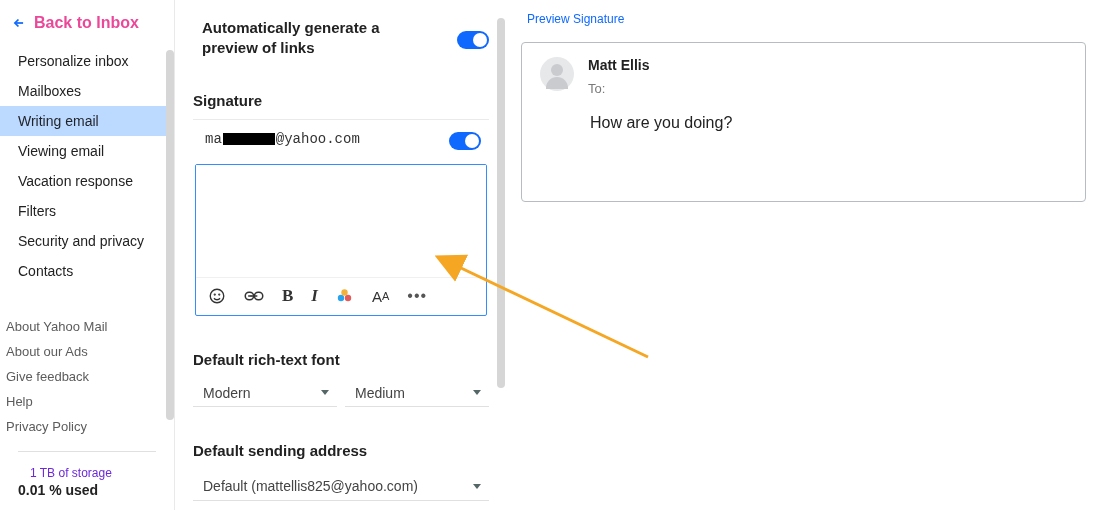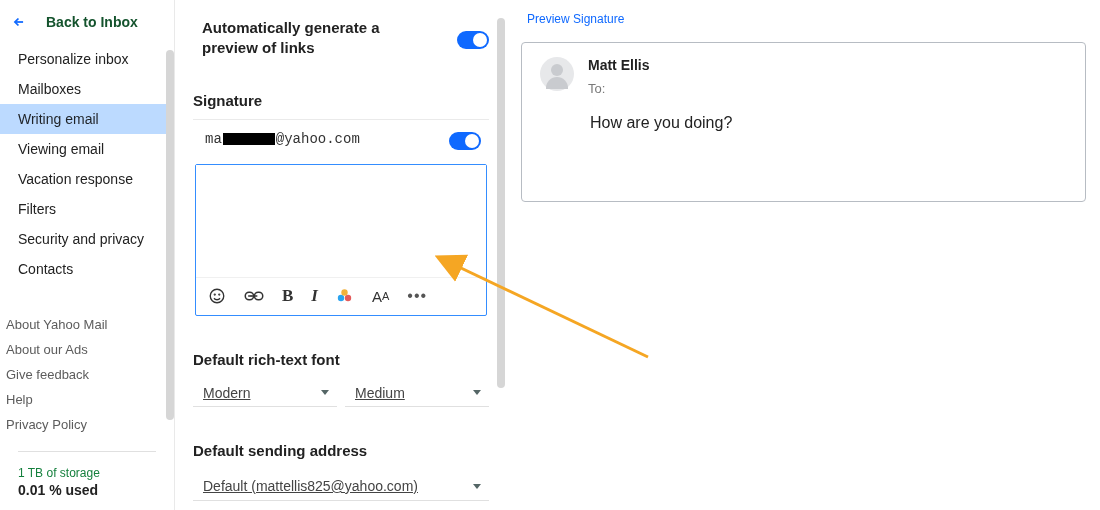"Back to Inbox" .back-row { color: #14532d -> #ec4899; font-size: 14px -> 16px; gap: 20px -> 8px }
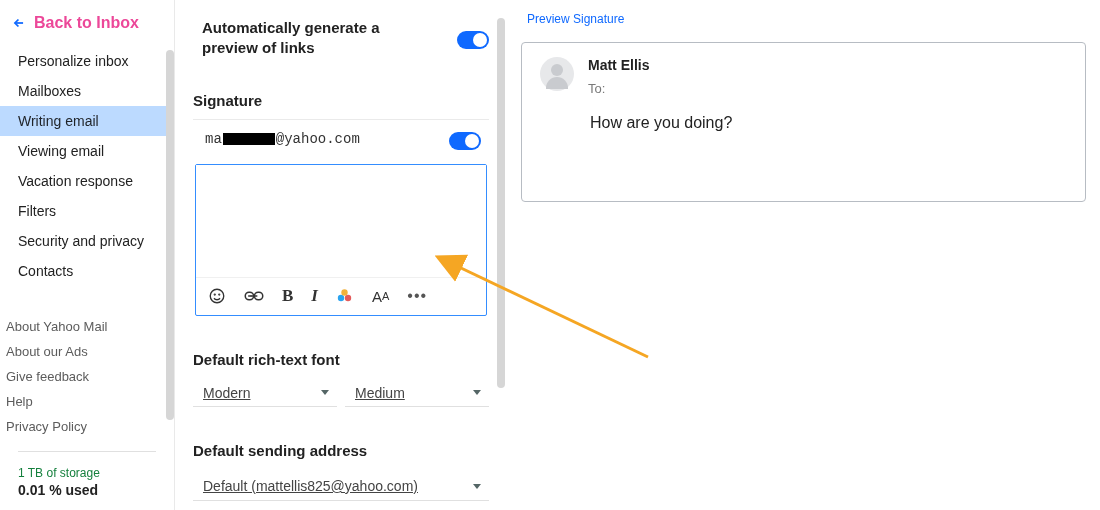"Modern" .select { text-decoration: underline -> none }
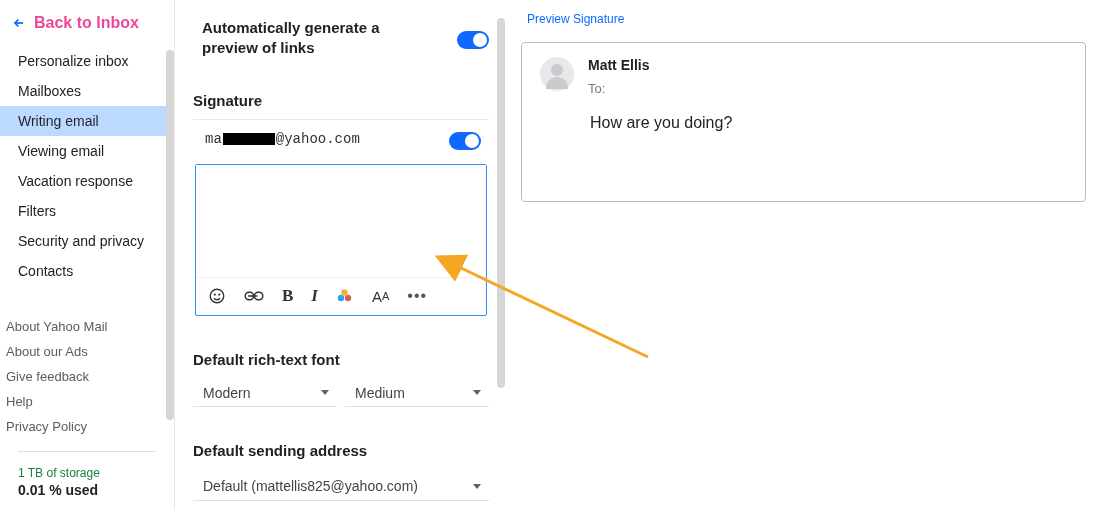"1 TB of storage" .storage-line1 { color: #15803d -> #6d28d9; margin-left: none -> 12px }
